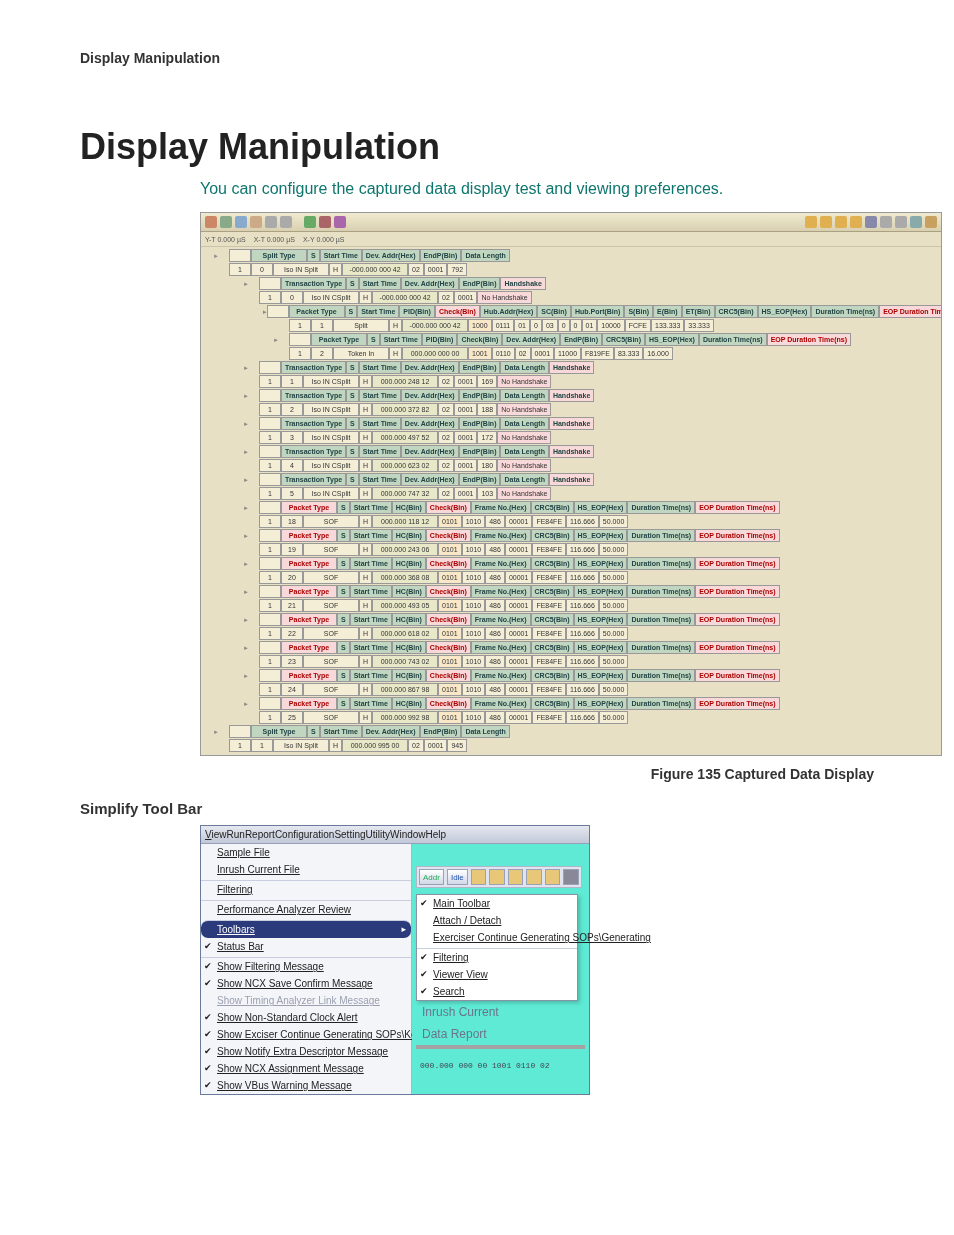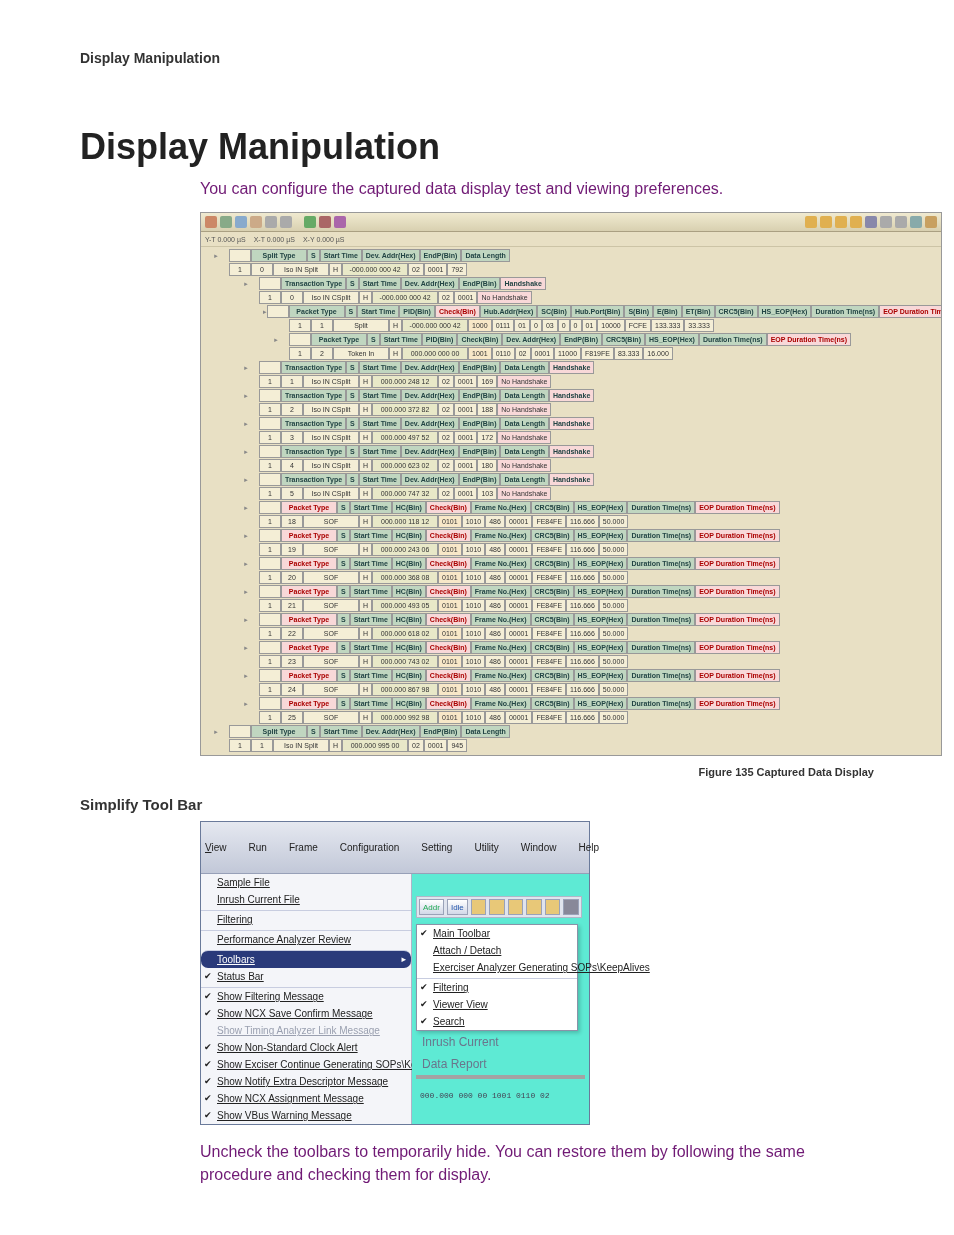"You can configure the captured" .body-text { color: #701a75 -> #0f766e }
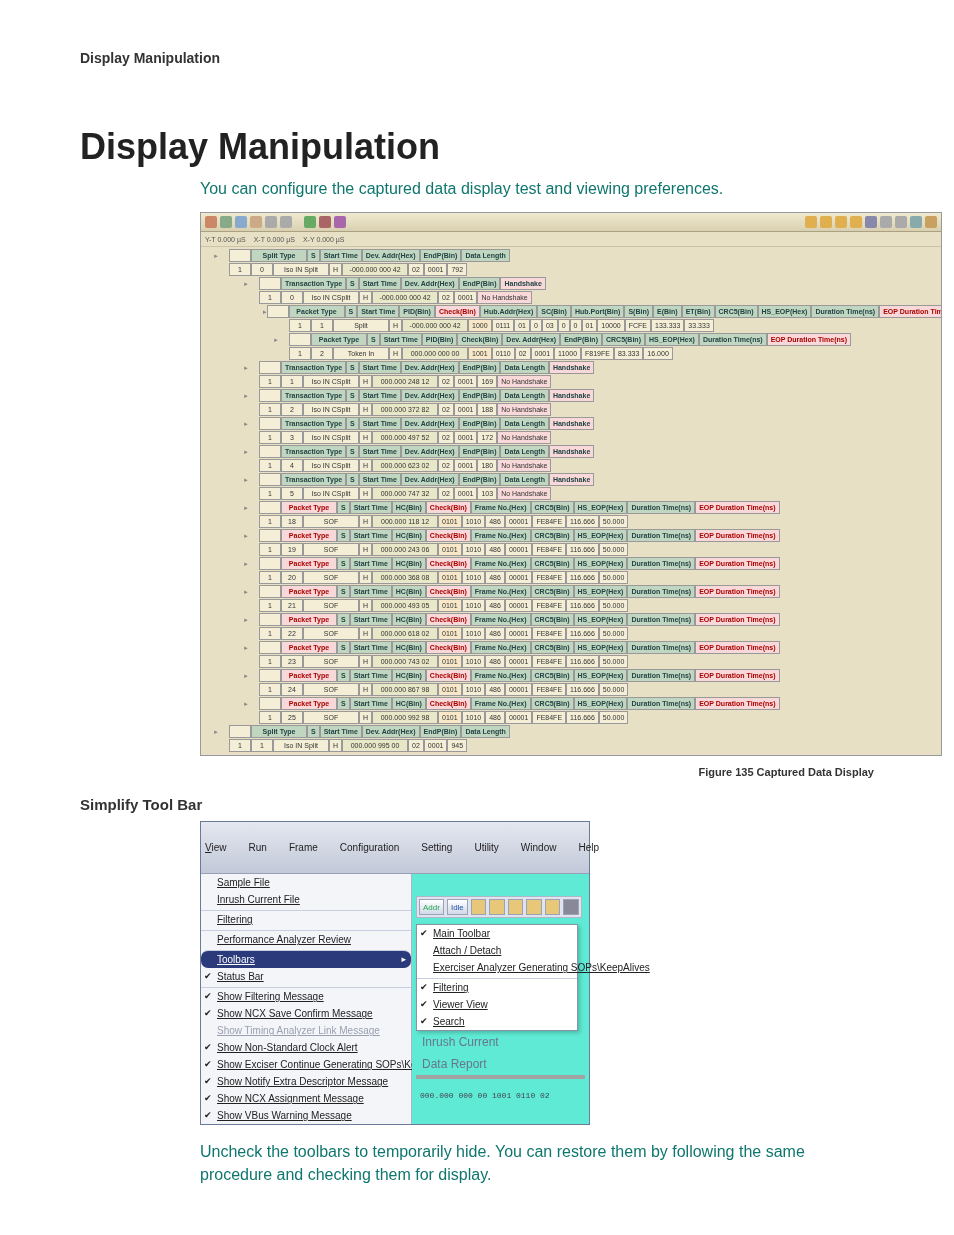"Figure 135 Captured Data Display" .figure-caption { font-size: 11px -> 14px }
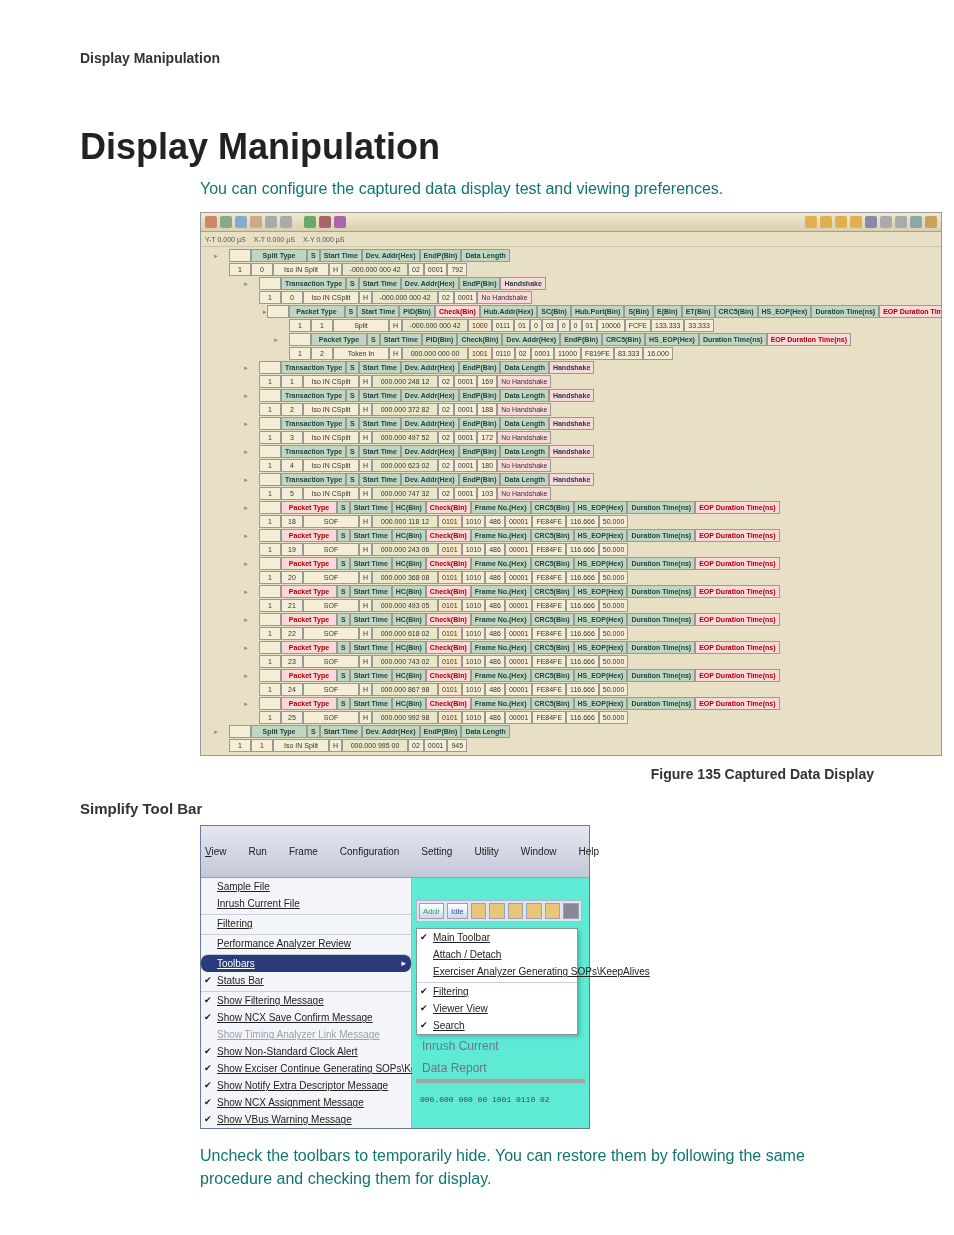"View" .menu-bar { gap: 22px -> 0; padding: 20px 4px -> 3px 4px }
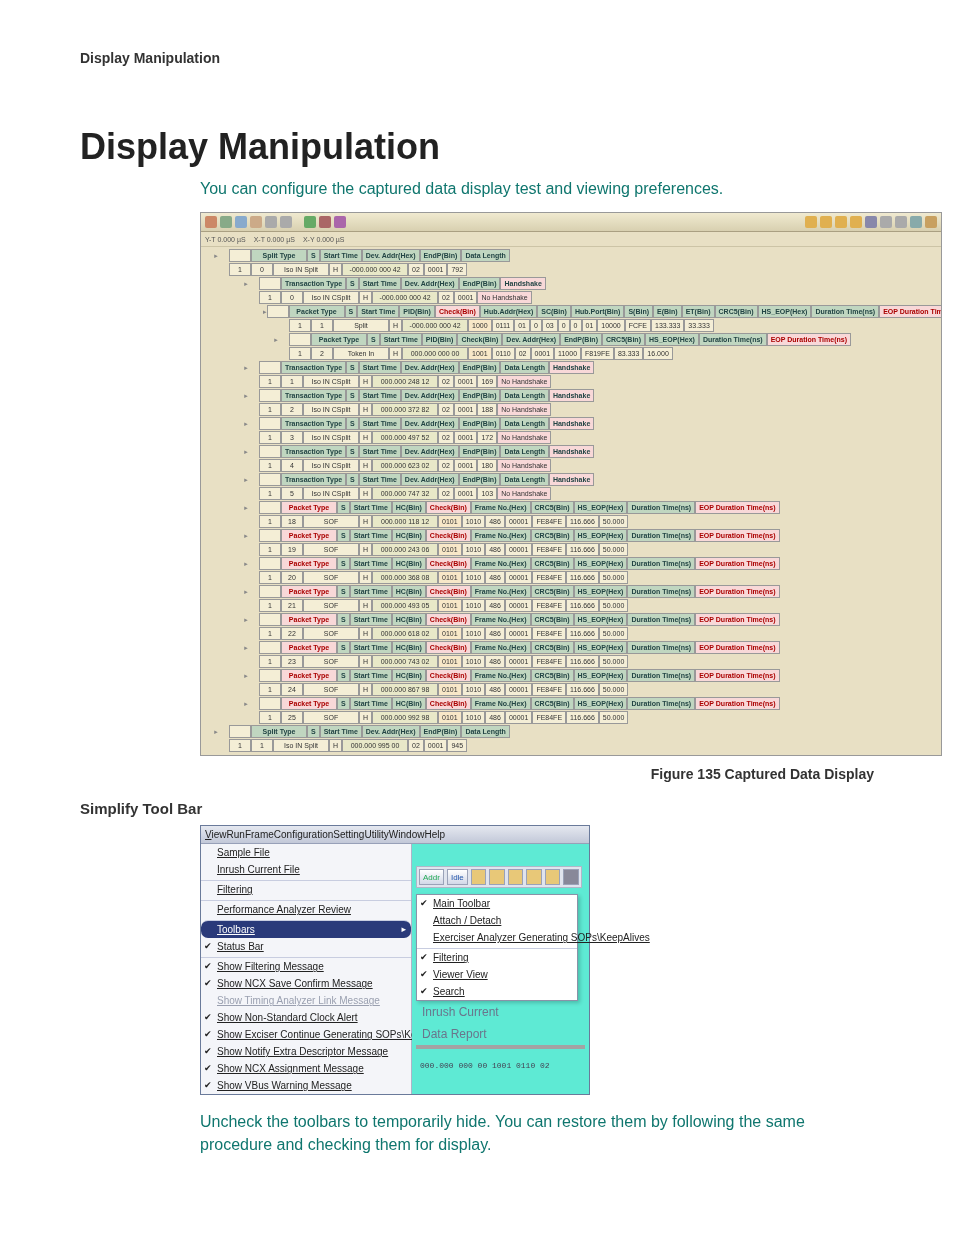"Frame" span { text: Frame -> Report }
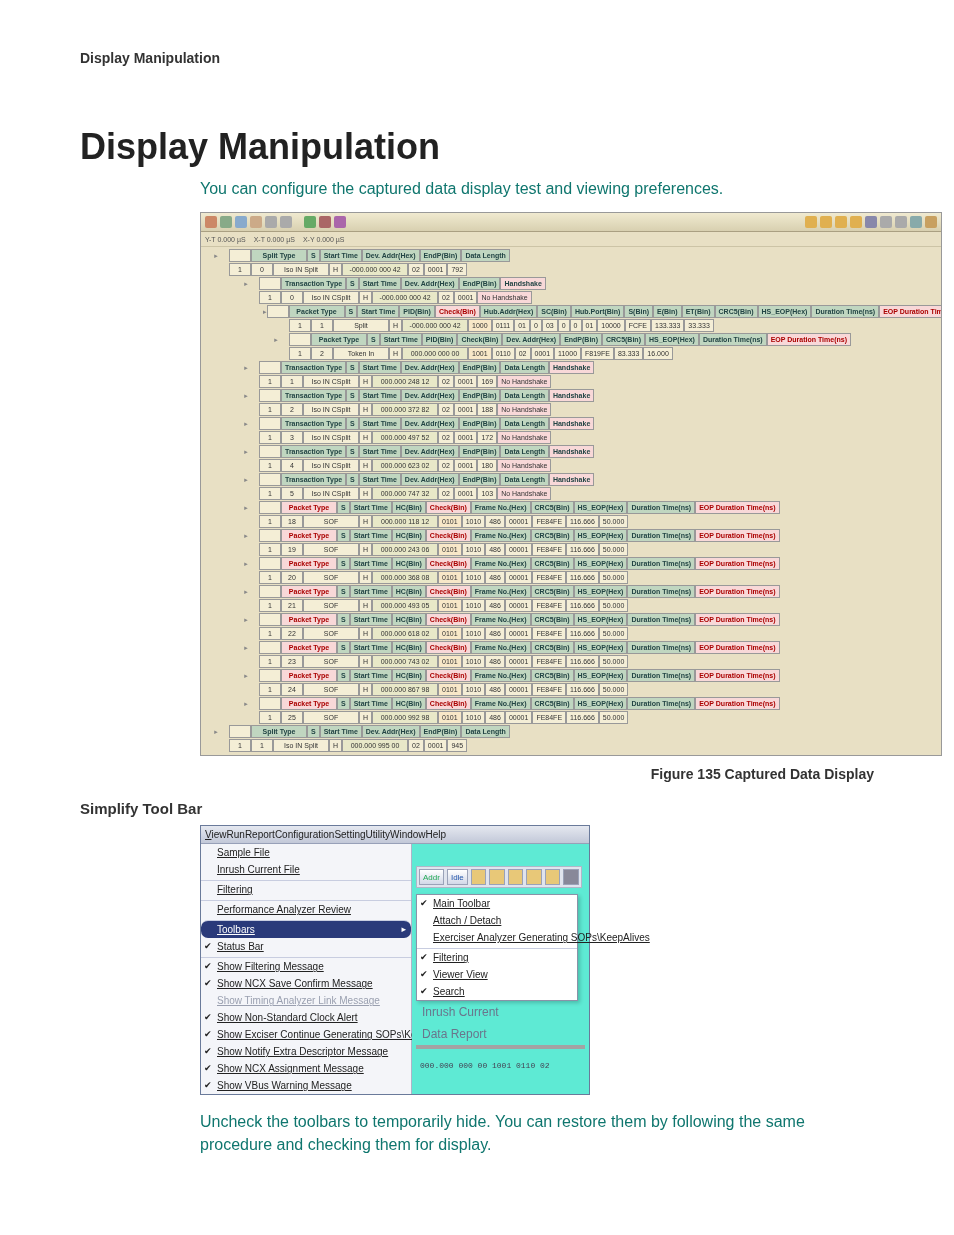"Exerciser Analyzer Generating" div.menu-item { text: Analyzer Generating SOPs\KeepAlives -> Continue Generating SOPs\Generating }
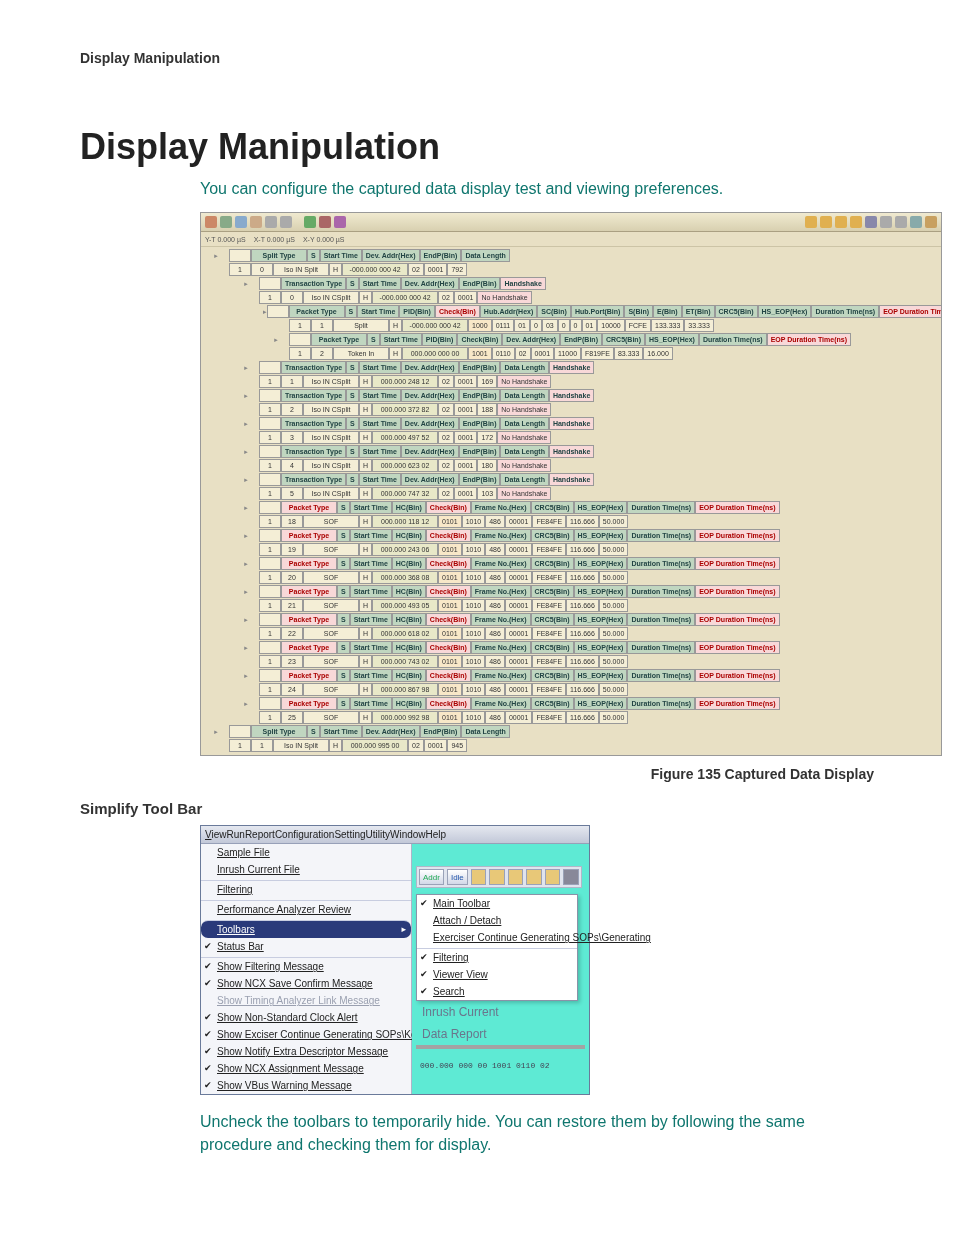"Uncheck the toolbars to temporarily" div.body-text { html: <div>Uncheck the toolbars to temporarily hide. You can restore them by following the same procedure and checking them for display.</div> -> none }
